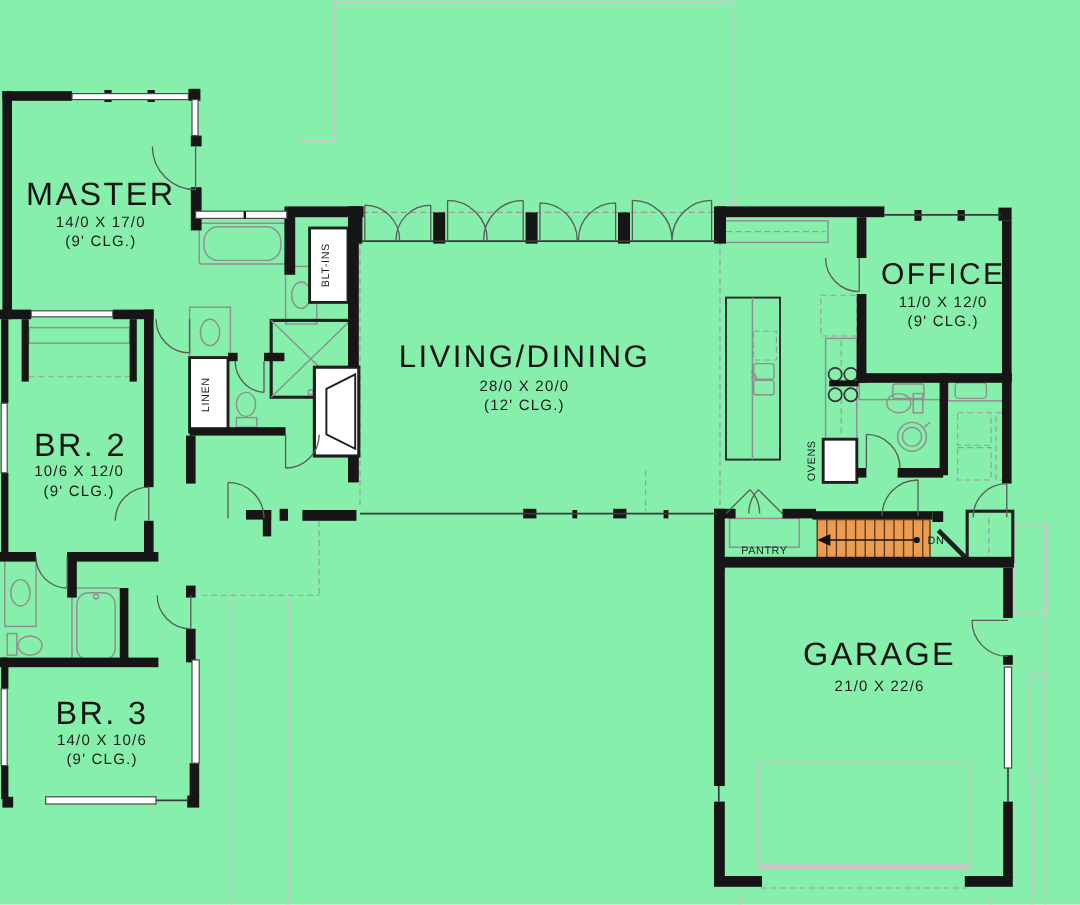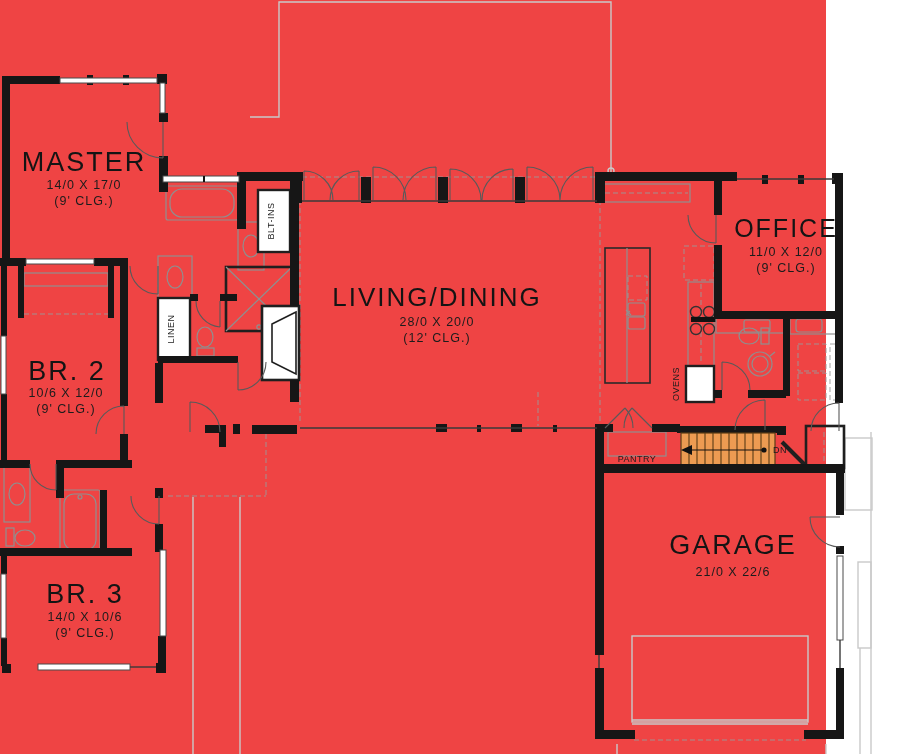"MASTER" #plan-wrap { background: #ef4444 -> #86efac; width: 826px -> 900px }
